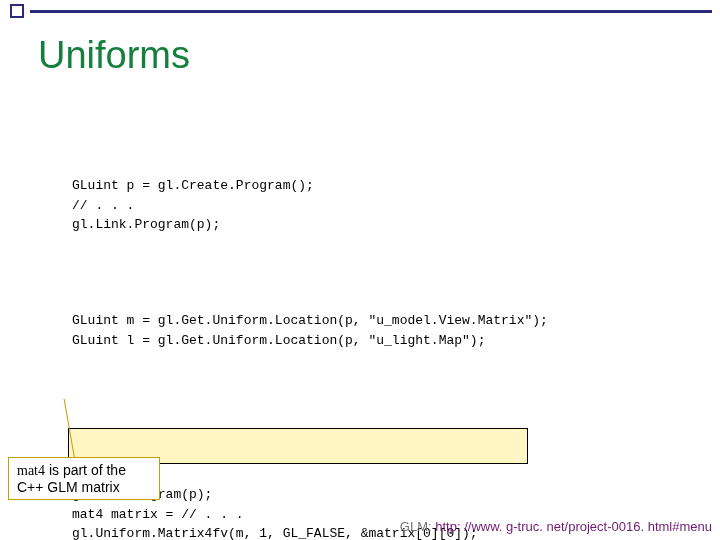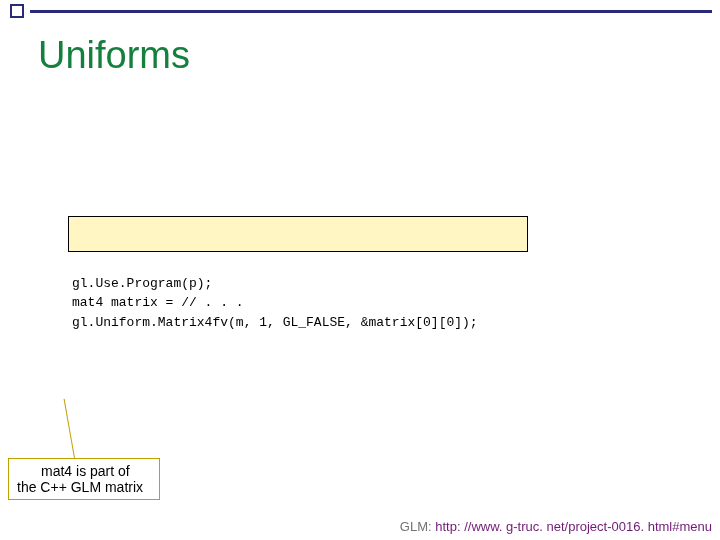"GLuint p = gl.Create.Program(); //" div.code-block { html: none -> <div><span>GLuint p = gl.Create.Program();</span> <span>// . . .</span> <span>gl.Link.Program(p);</span></div> }
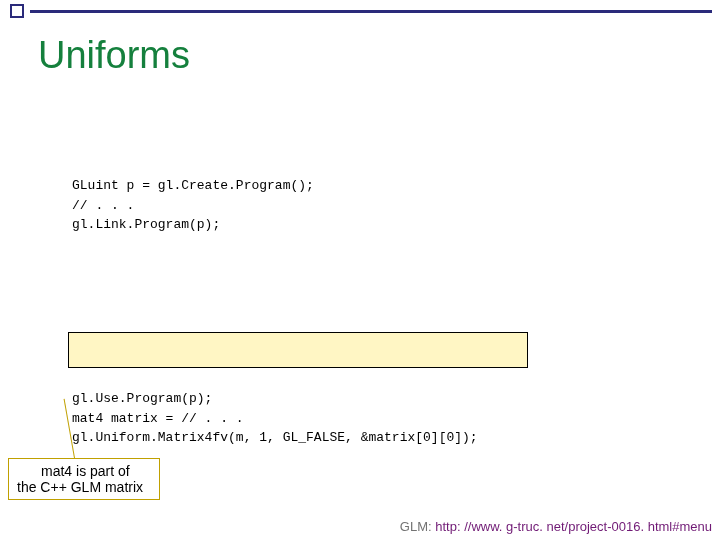"GLuint m = gl.Get.Uniform.Location(p," div.code-block { html: none -> <div><span>GLuint m = gl.Get.Uniform.Location(p, "u_model.View.Matrix");</span> <span>GLuint l = gl.Get.Uniform.Location(p, "u_light.Map");</span></div> }
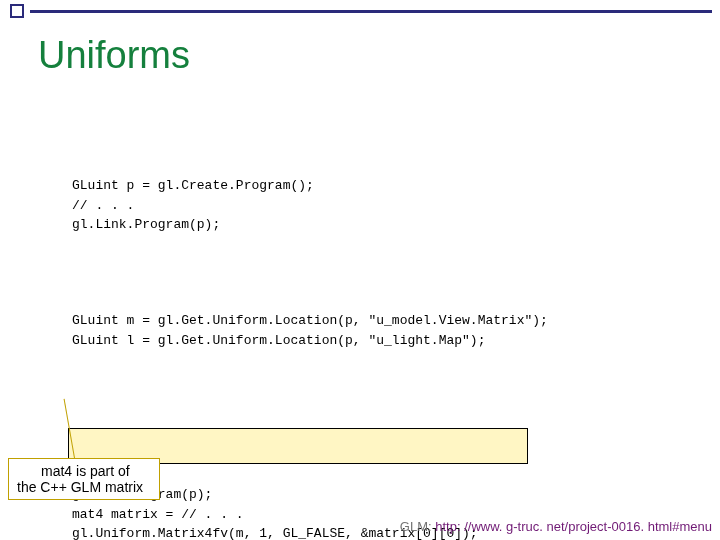"mat4" .callout-box .mono { font-family: Liberation Sans, sans-serif -> Liberation Serif, serif; margin-left: 24px -> none }
